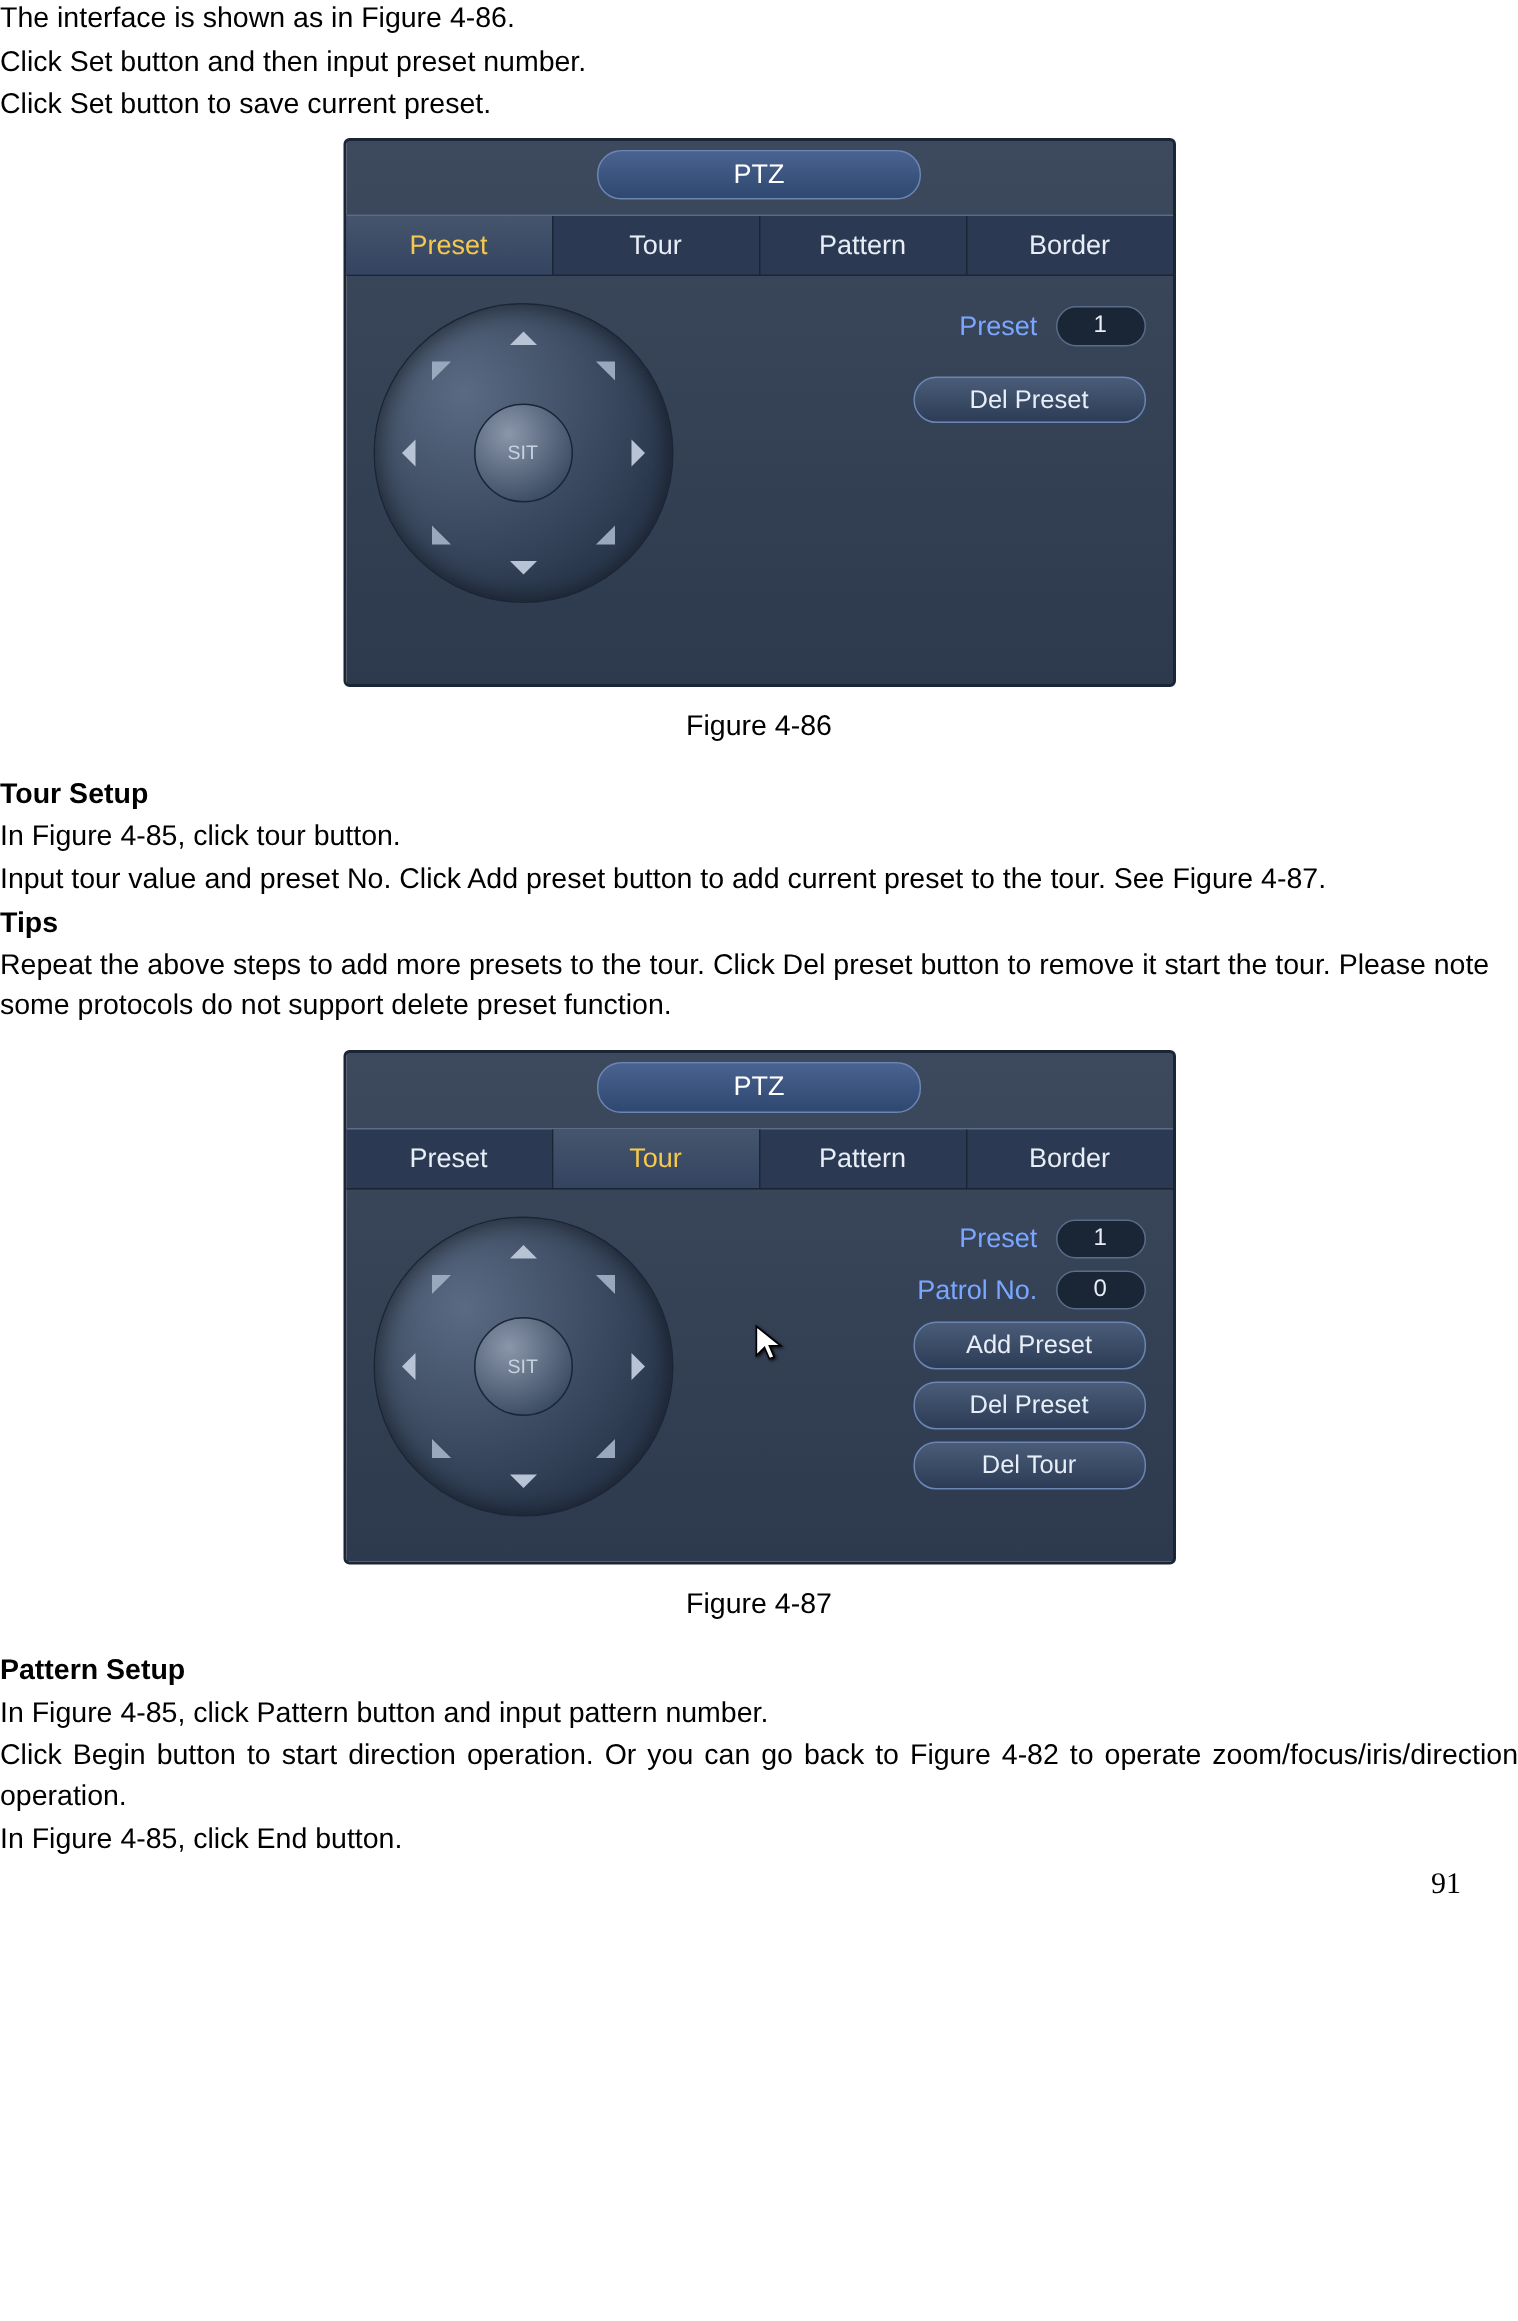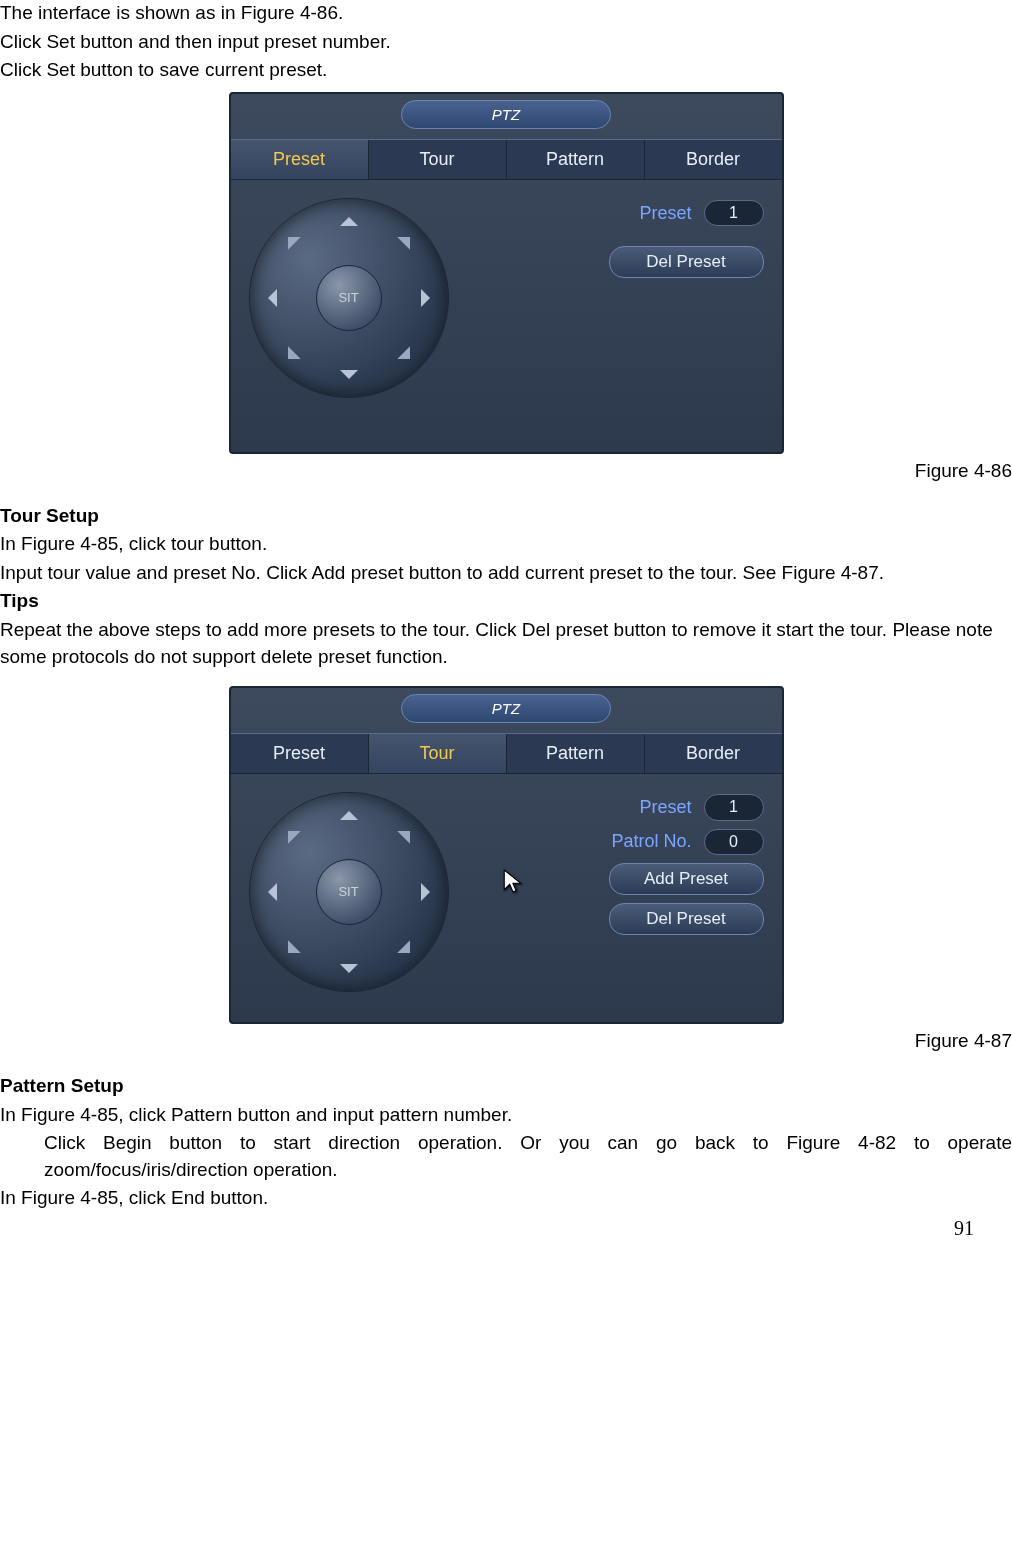"PTZ" .ptz-pill { font-size: 15px -> 18px; font-style: italic -> none }
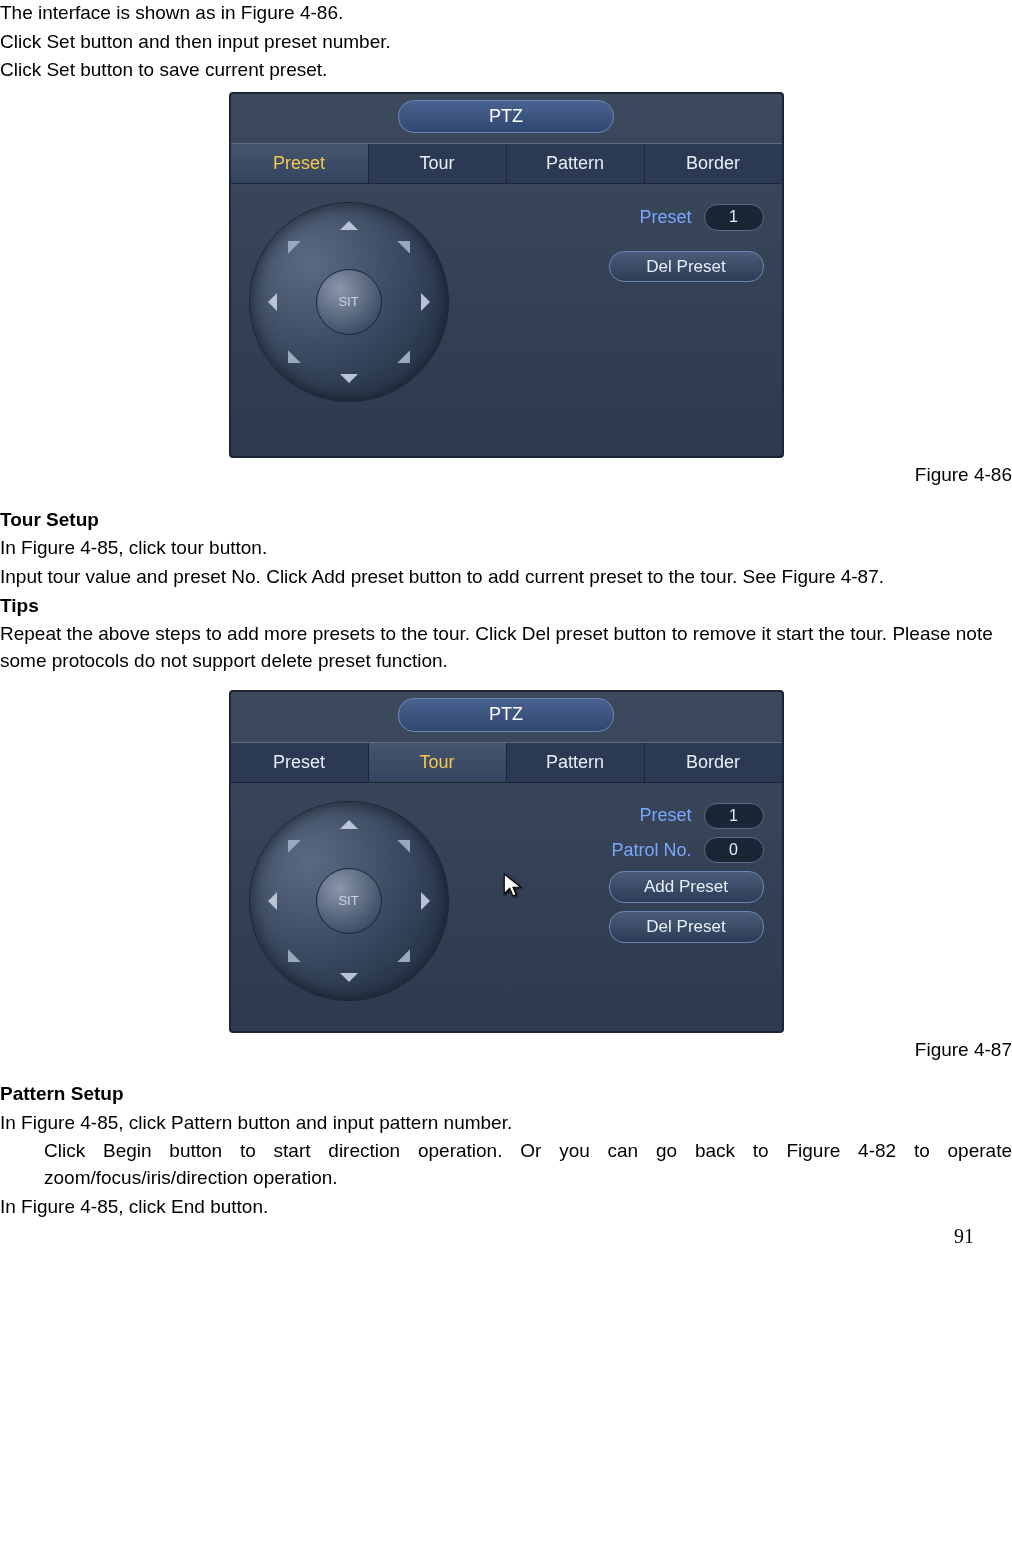"Figure 4-86" .caption { margin: 4px 0 18px 0 -> 14px 0 18px 0; text-align: right -> center }
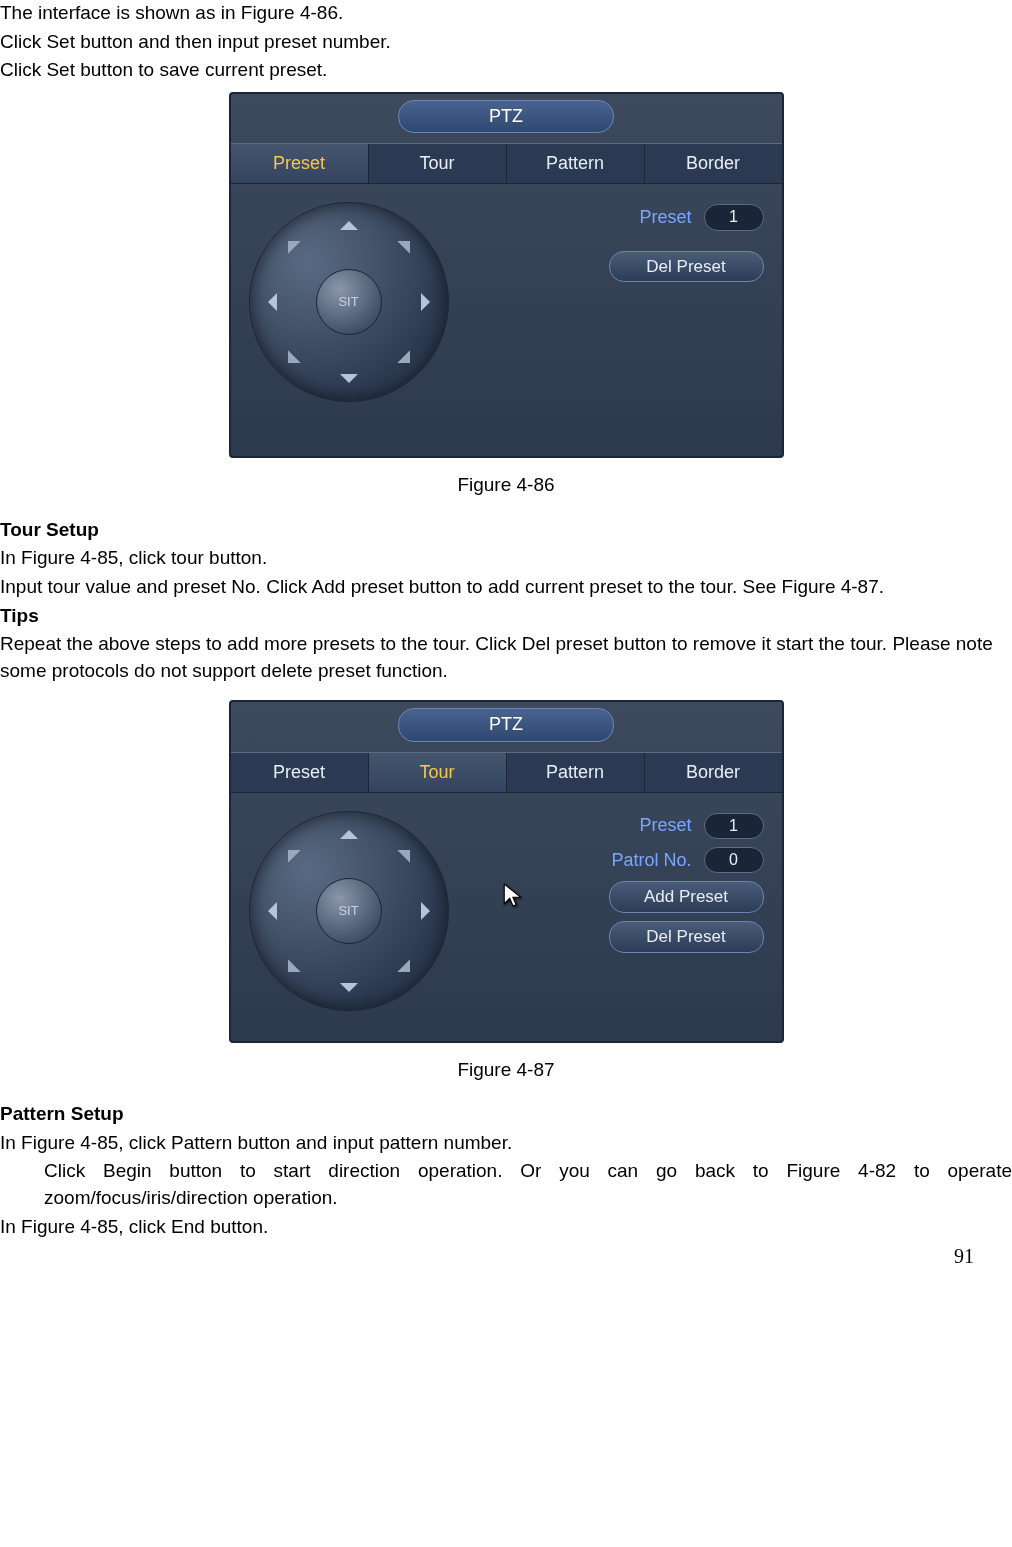"Del Tour" div.ctl-row { html: none -> <div> <div>Del Tour</div> </div> }
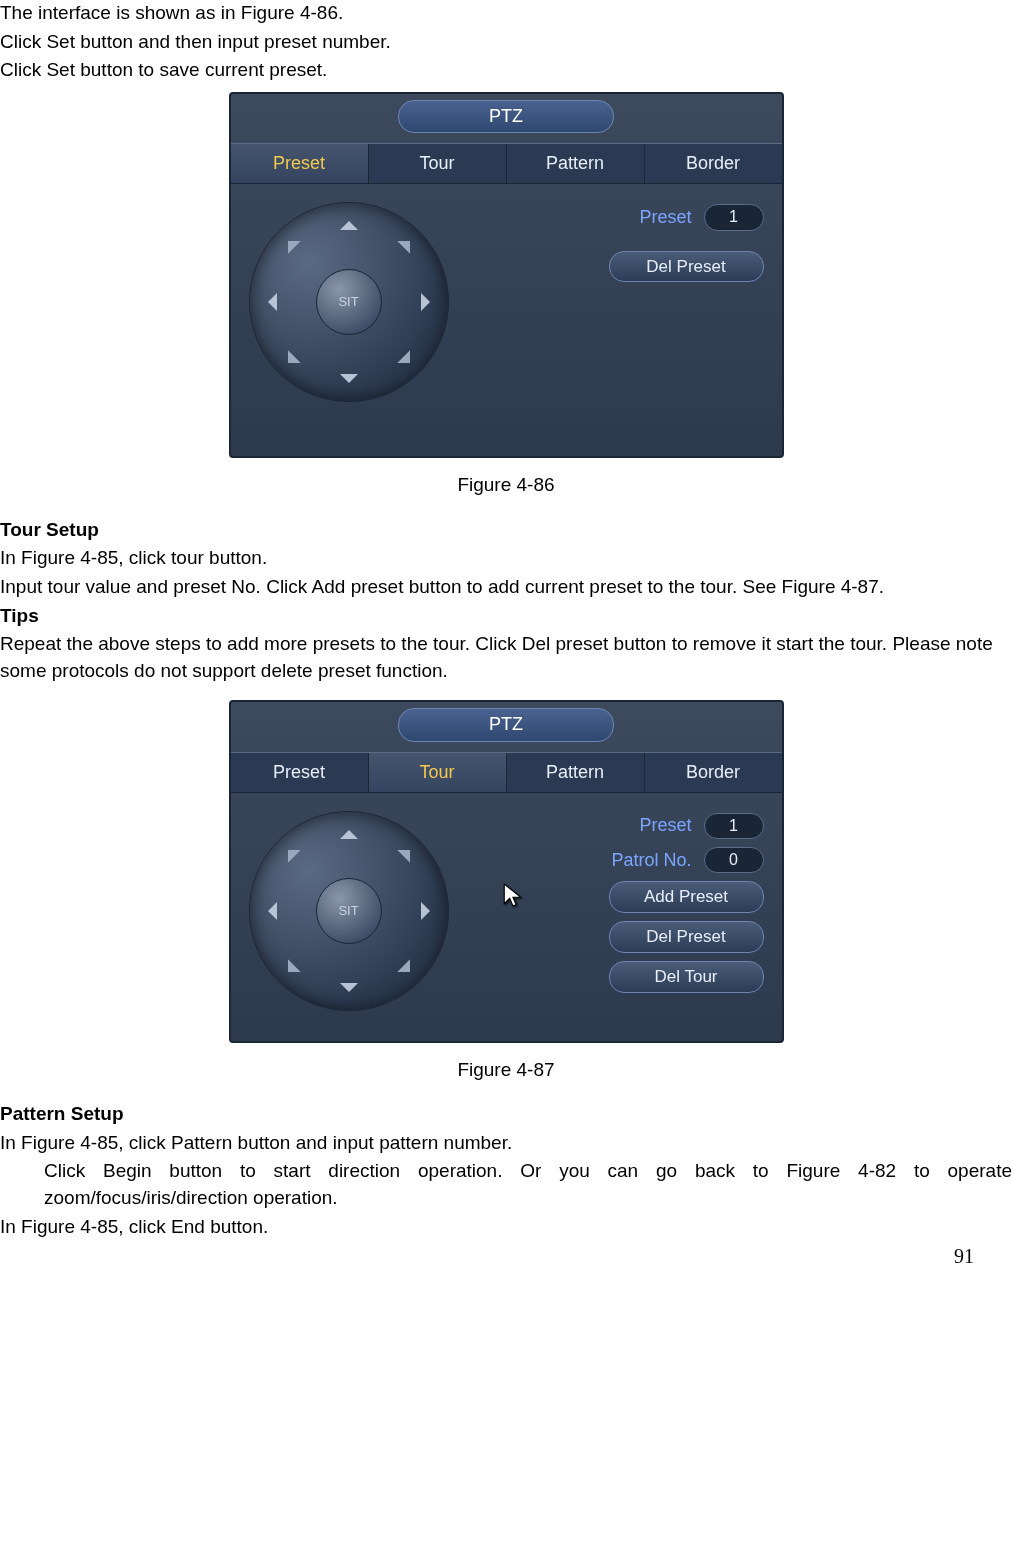"Click Begin button to start" div.text-line { padding-left: 44px -> none }
